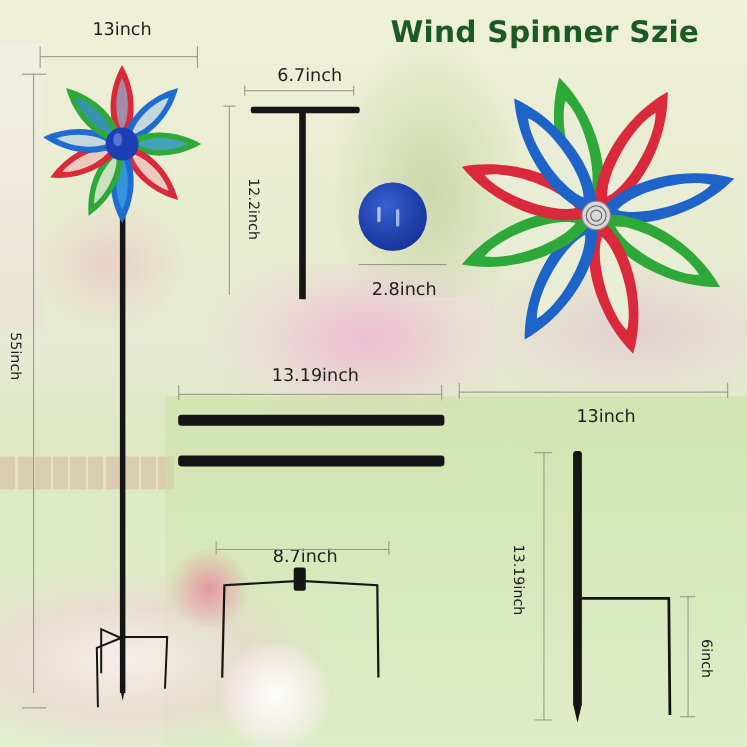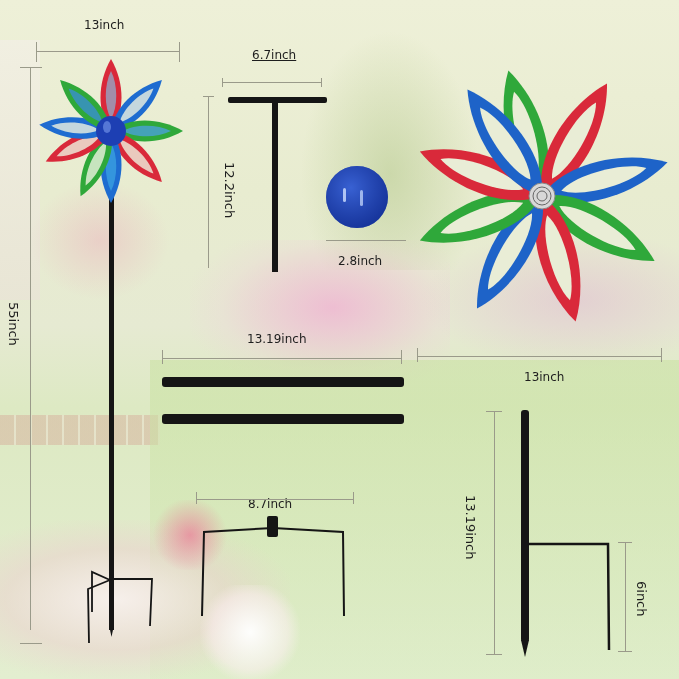"13inch" .label { font-size: 12px -> 16px }
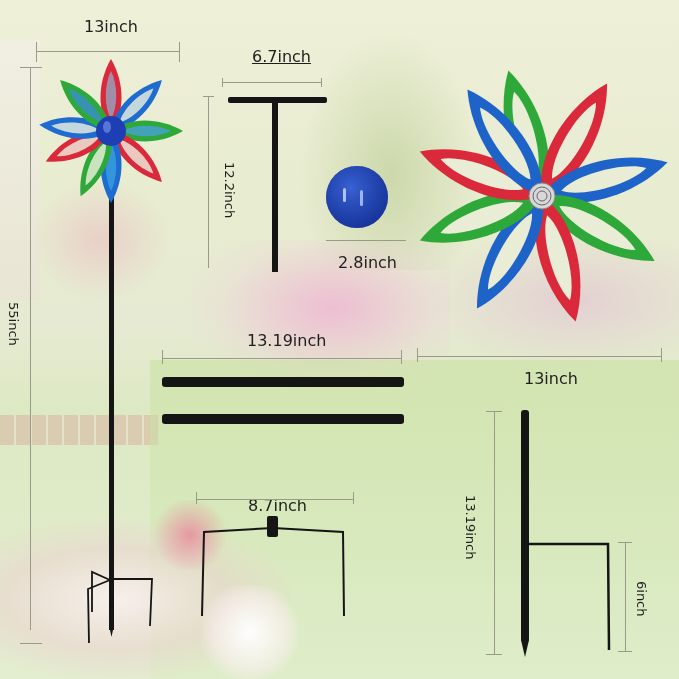"Wind Spinner Szie" div.title { html: none -> <div>Wind Spinner Szie</div> }
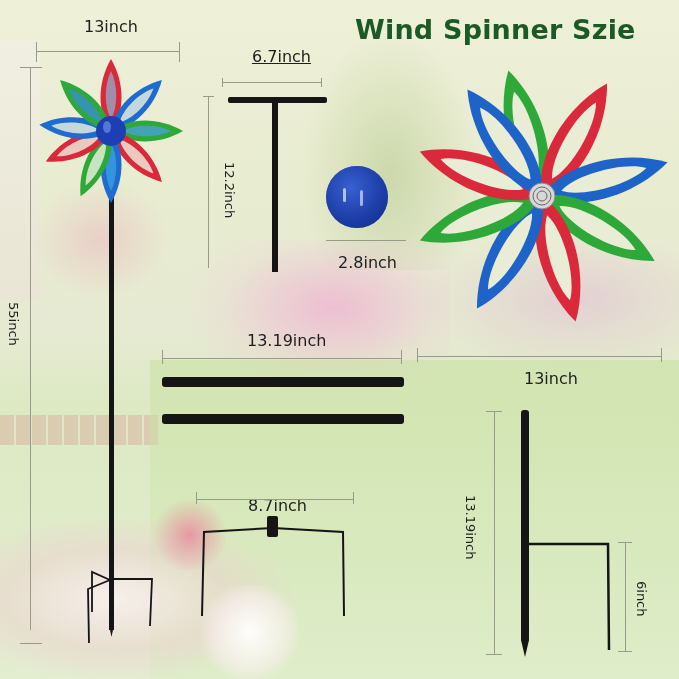"6.7inch" div.label { text-decoration: underline -> none; top: 49px -> 61px }
